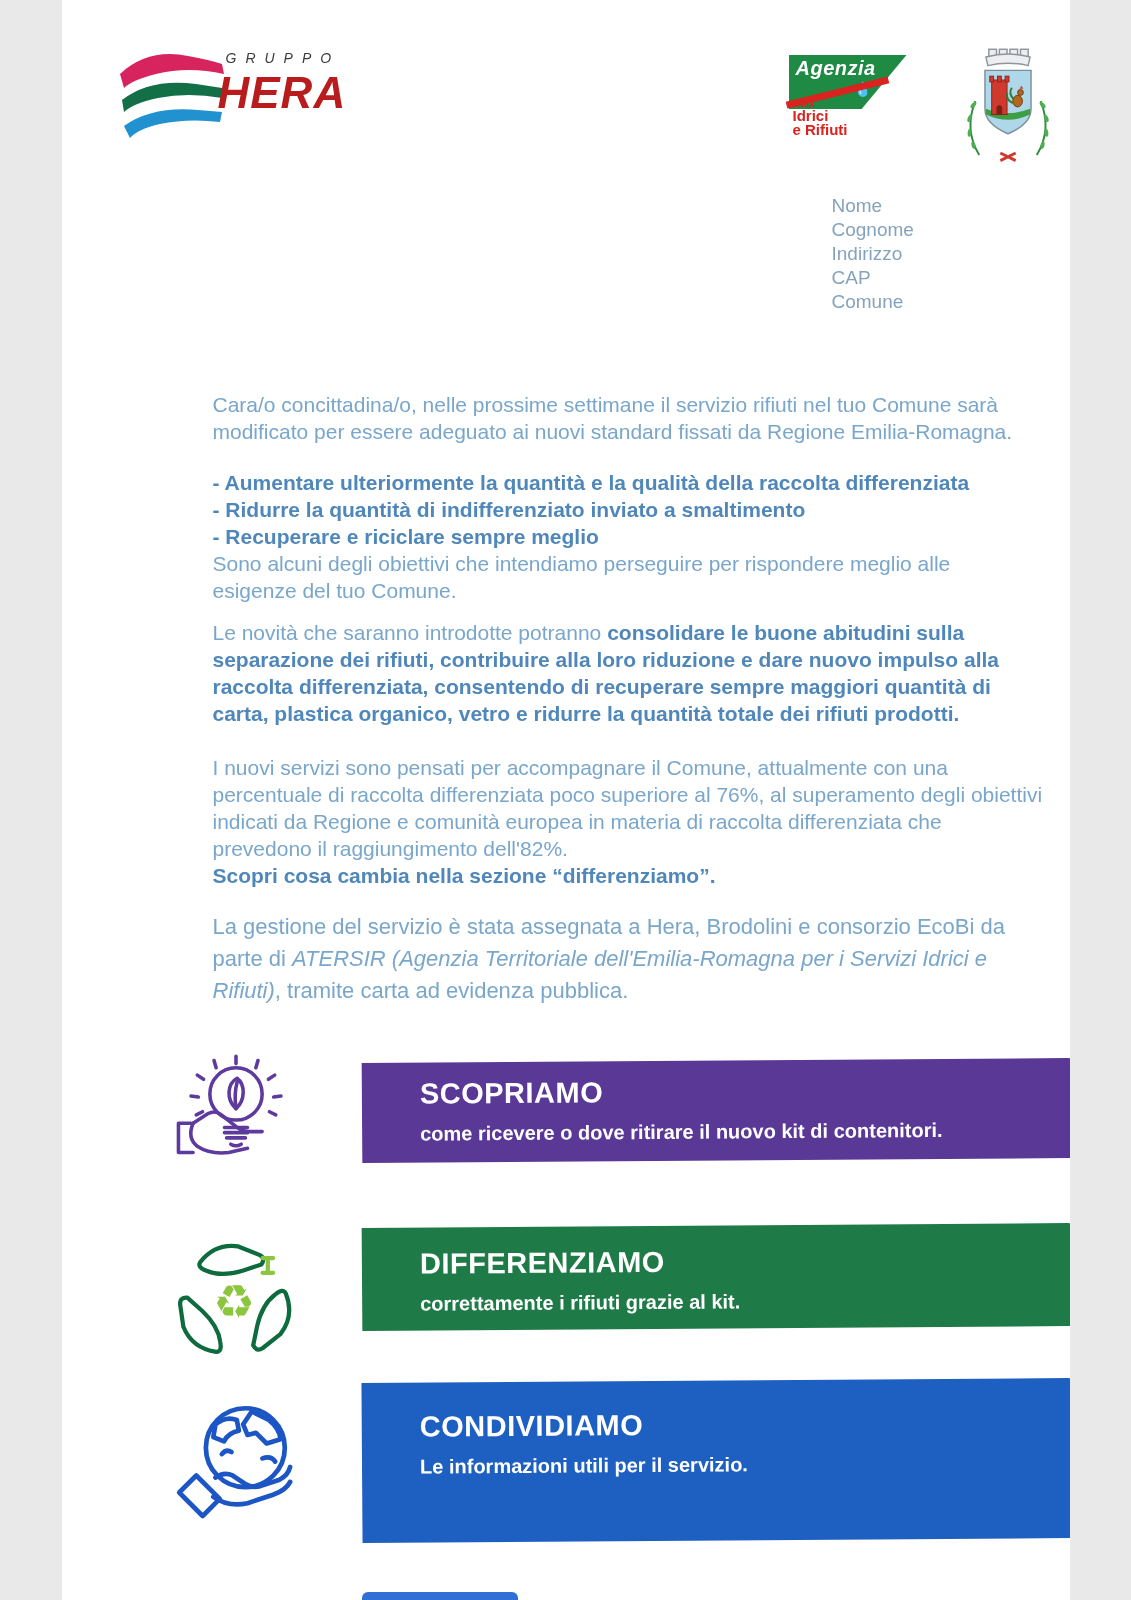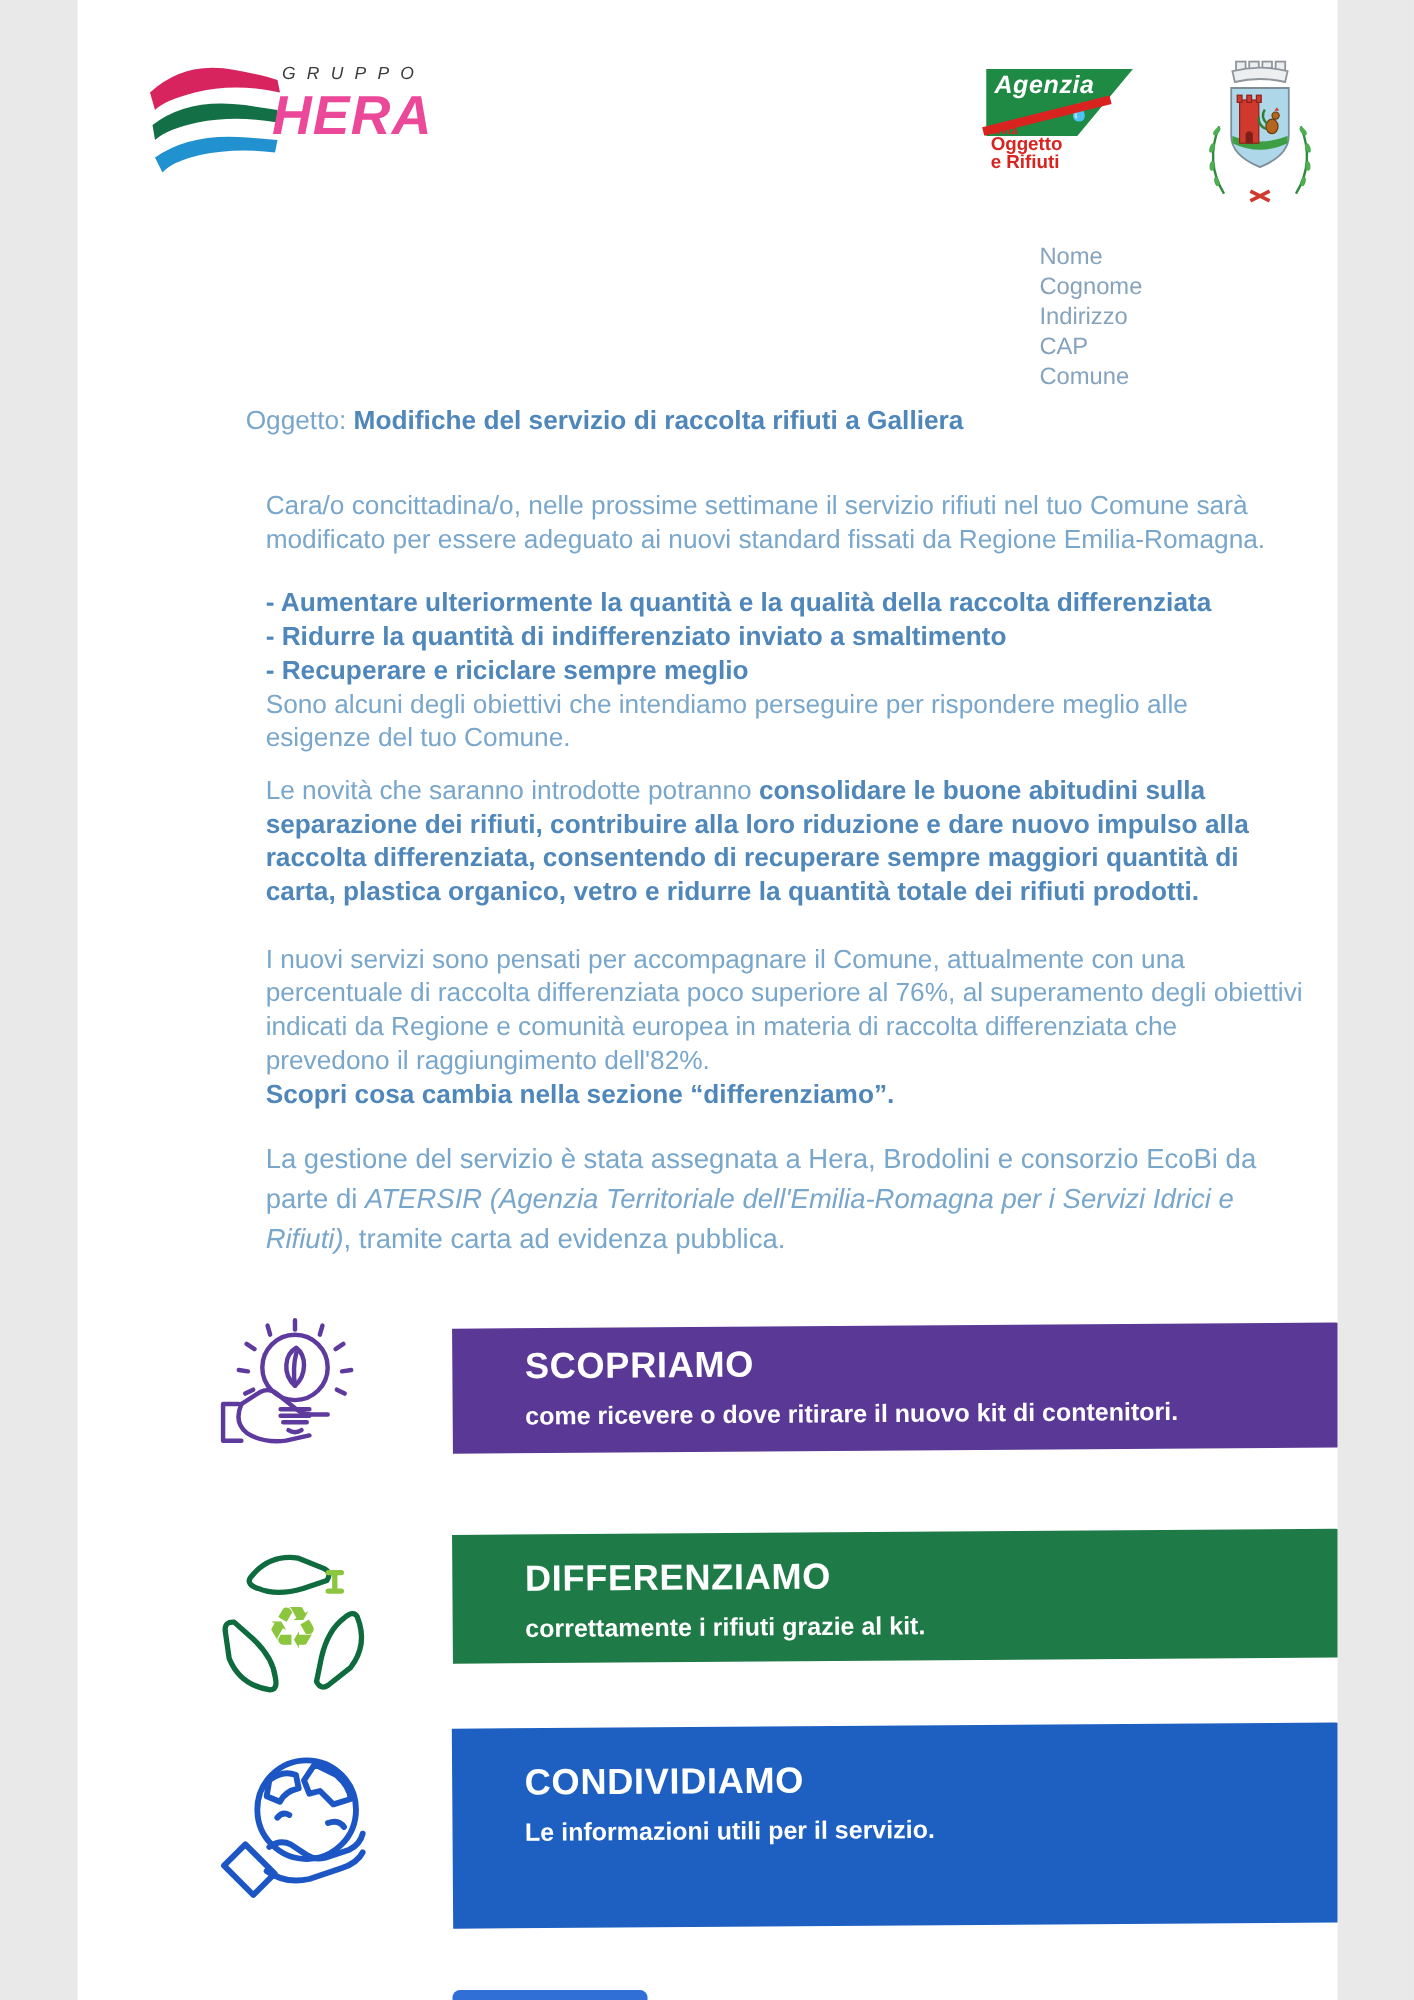"HERA" .hera-brand { color: #ec4899 -> #b91c1c }
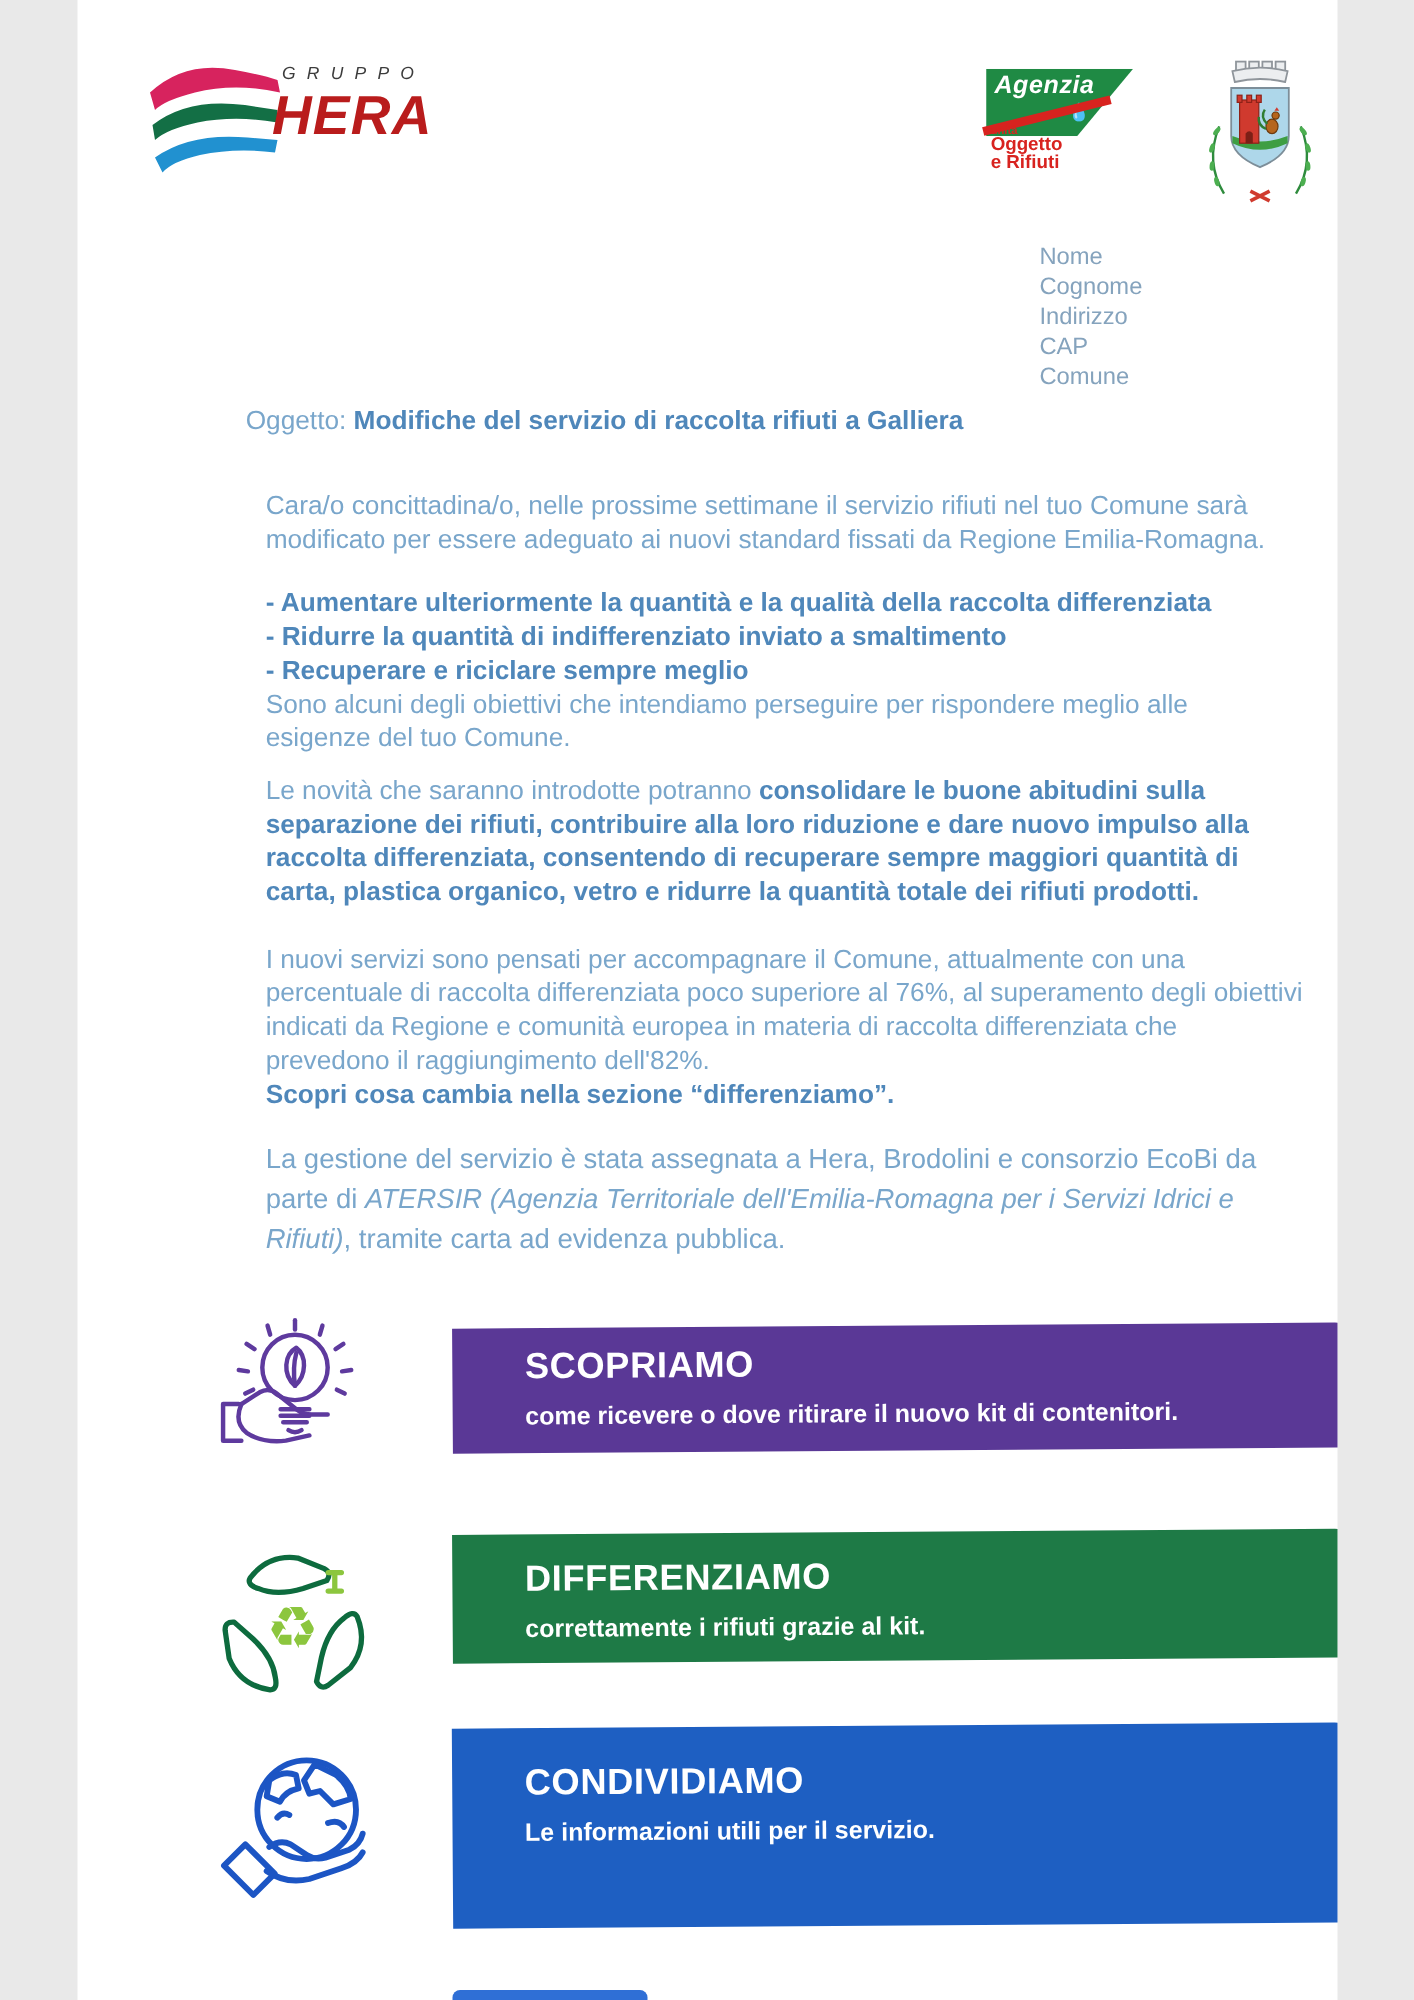"Oggetto" div.ag-l1 { text: Oggetto -> Idrici }
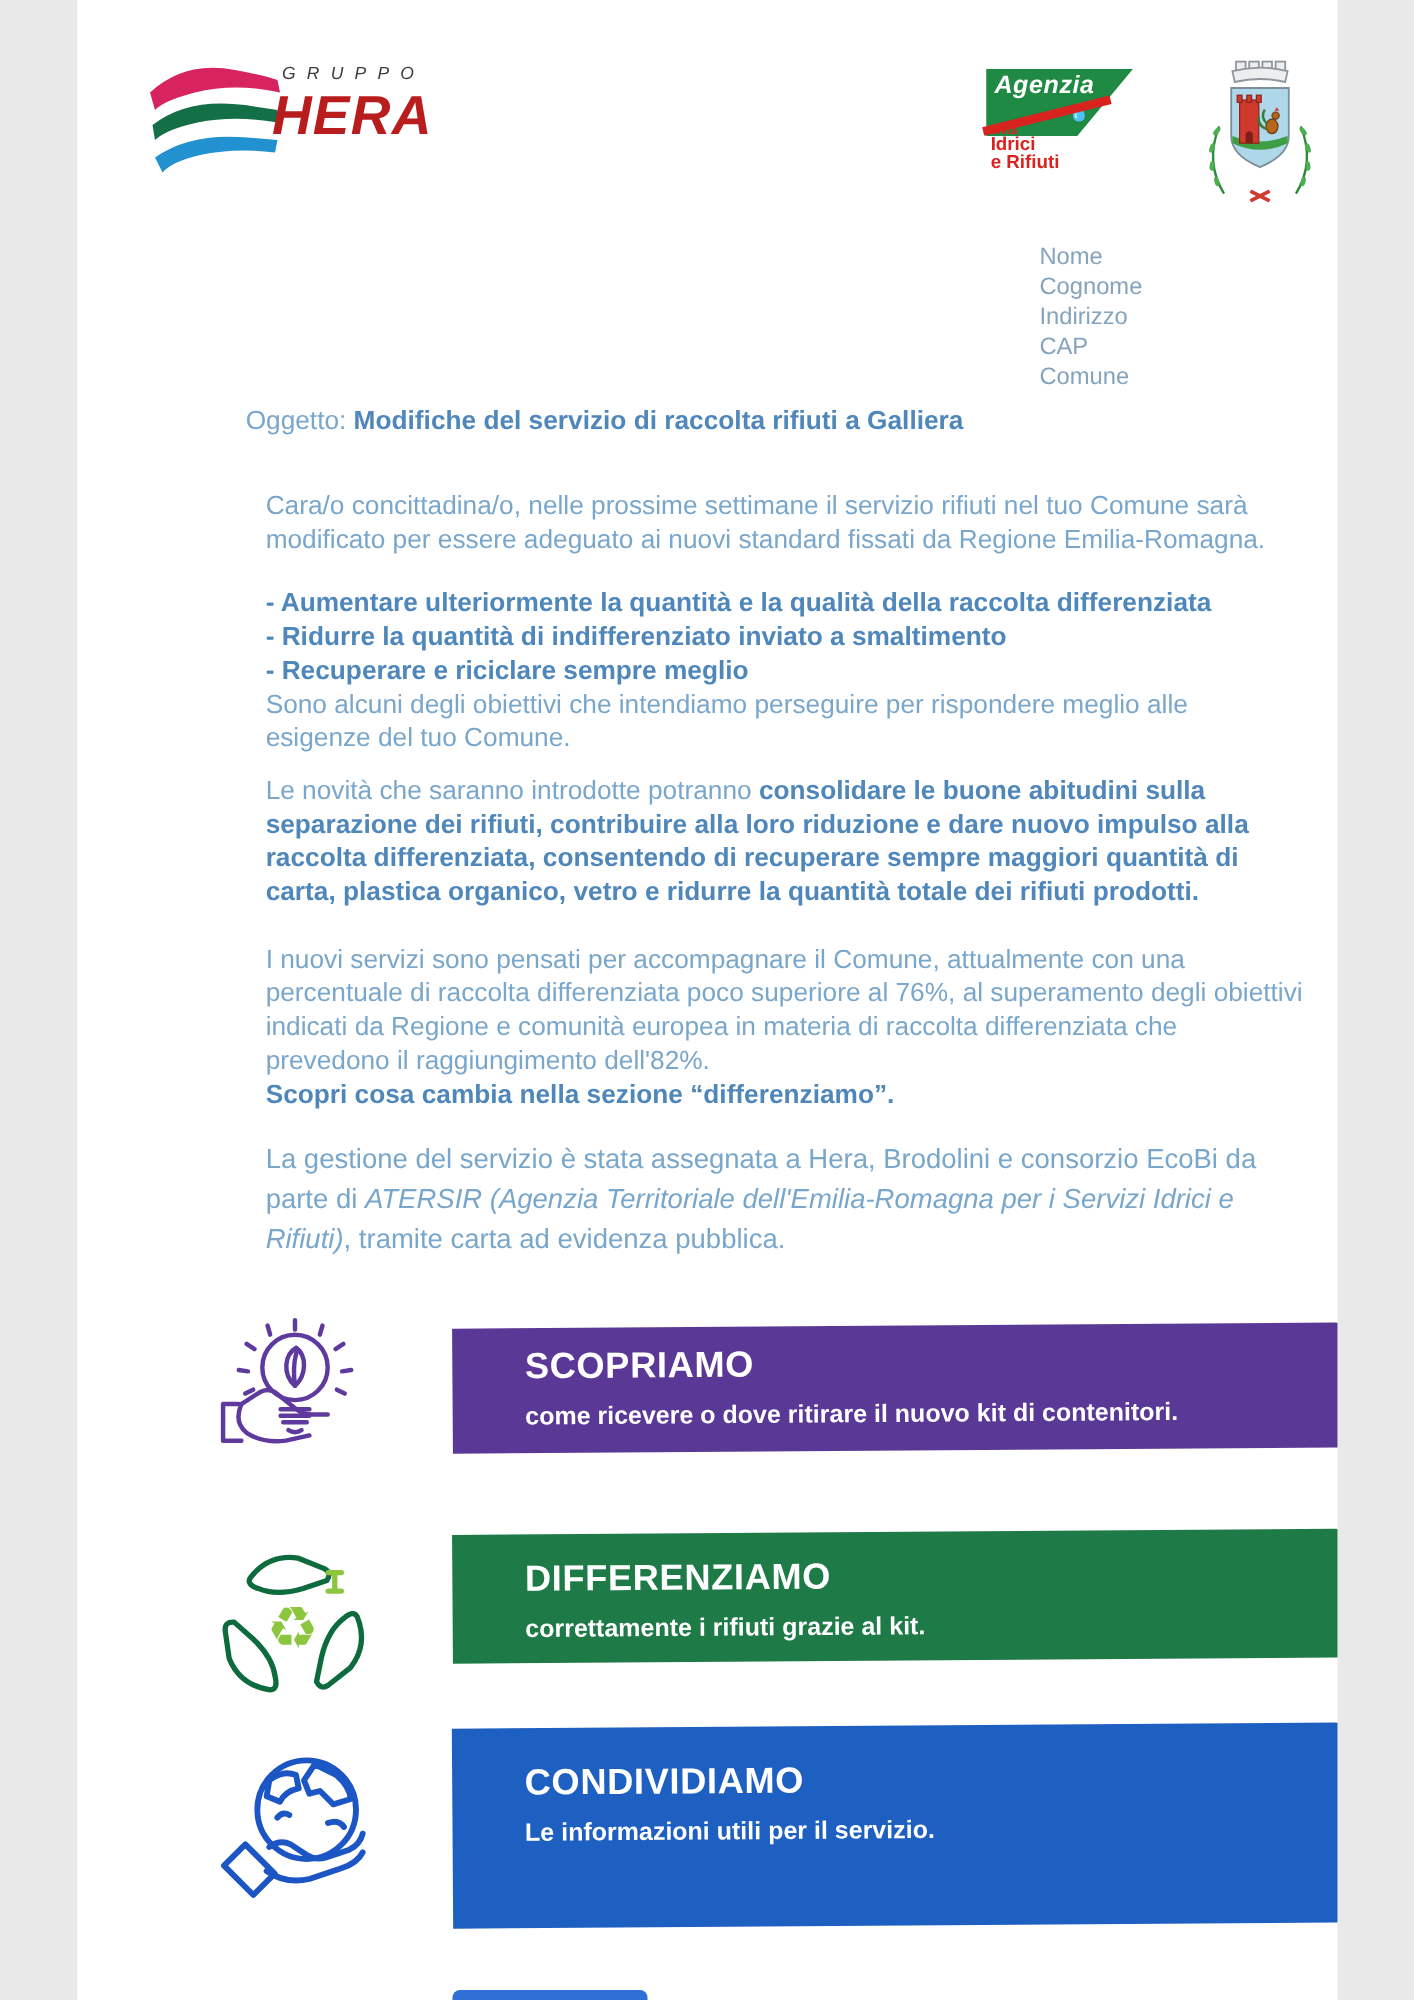"Oggetto: Modifiche del servizio di" p.subject { html: <p><span>Oggetto: </span><b>Modifiche del servizio di raccolta rifiuti a Galliera</b></p> -> none }
